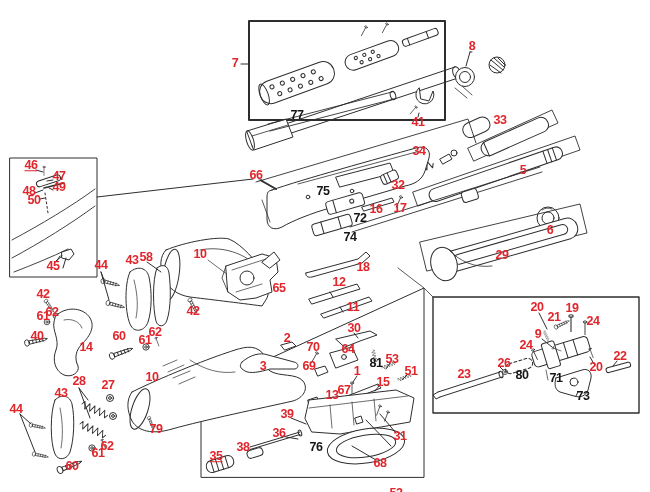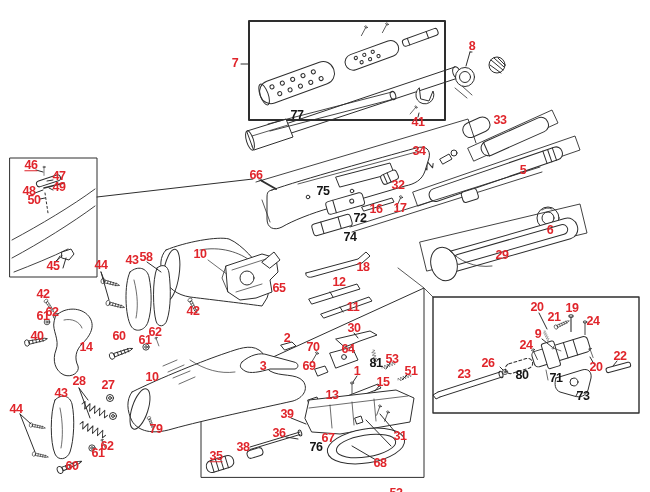"26" span.pl { left: 488px -> 504px }
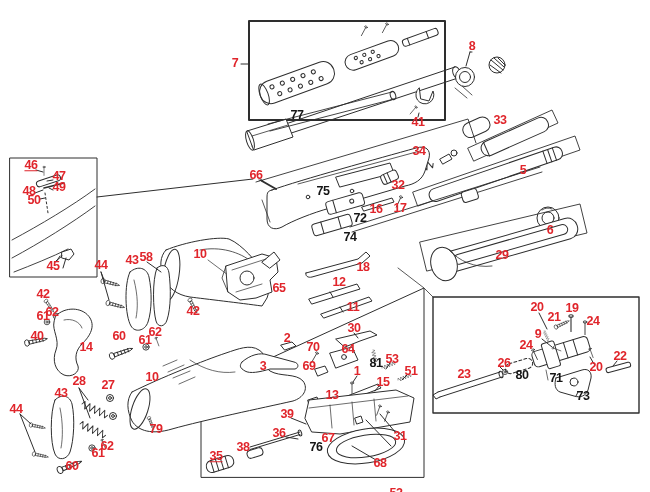"67" span.pl { left: 328px -> 344px; margin-top: 48px -> none }
